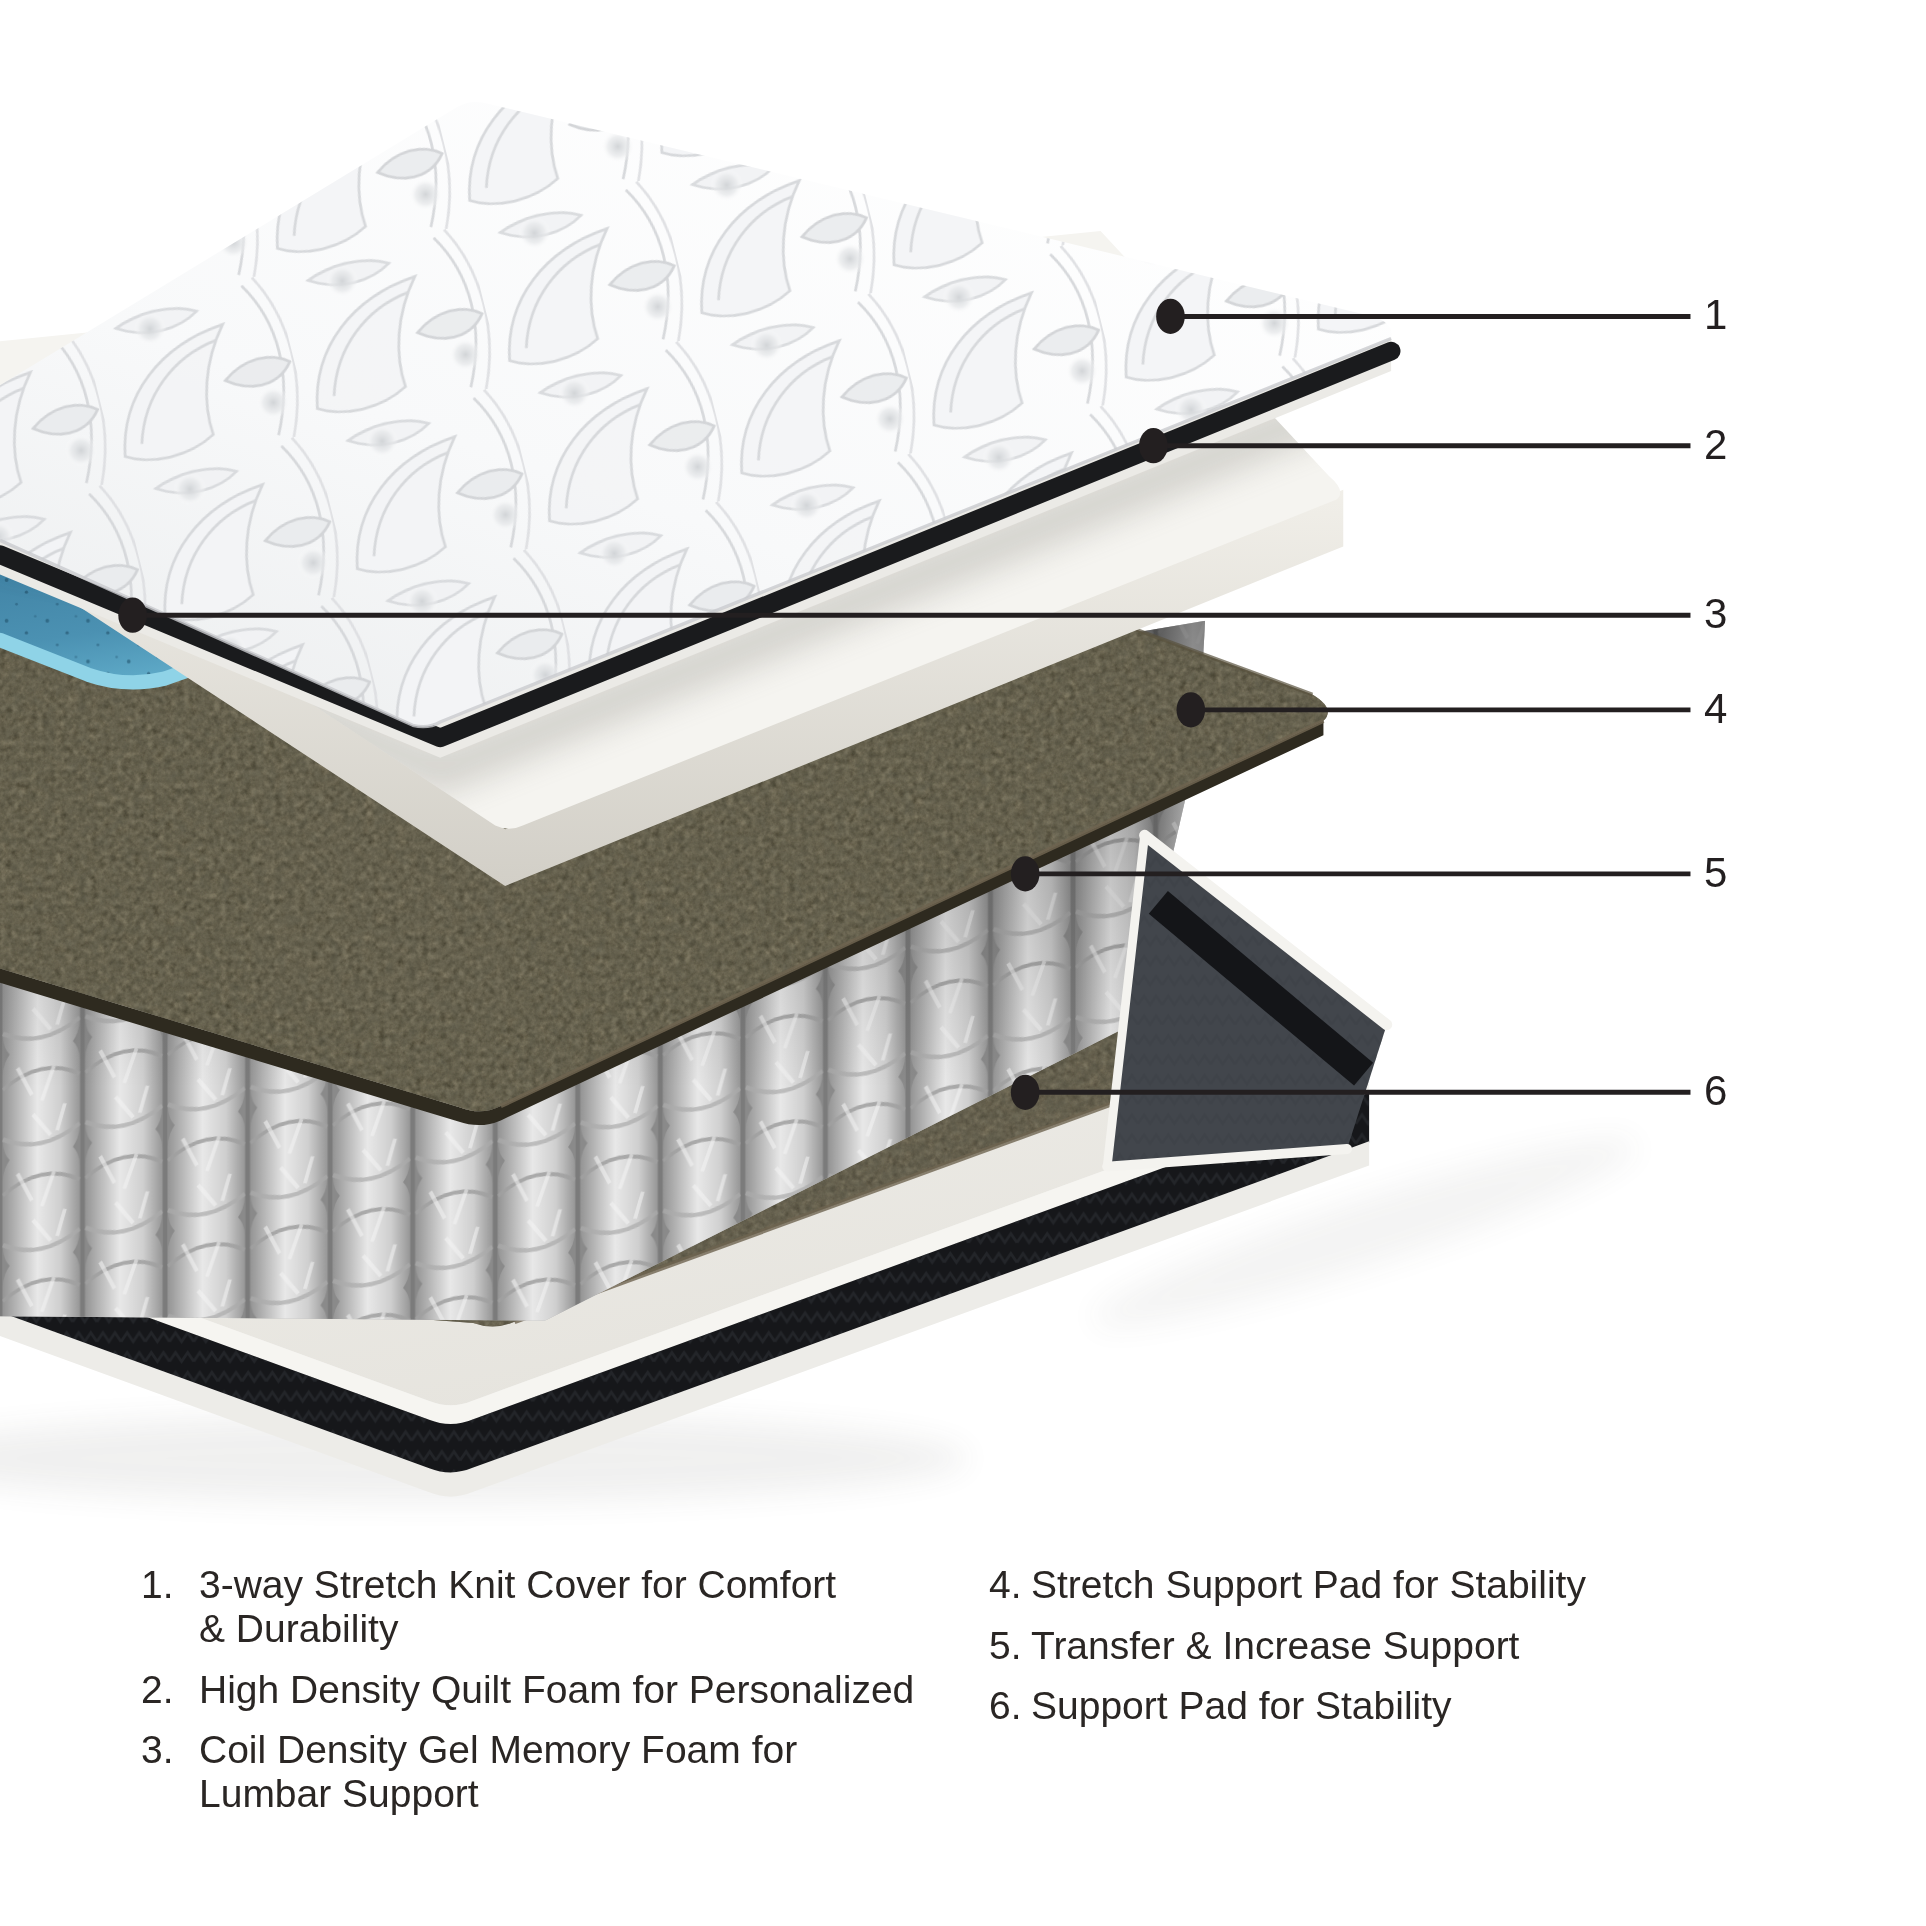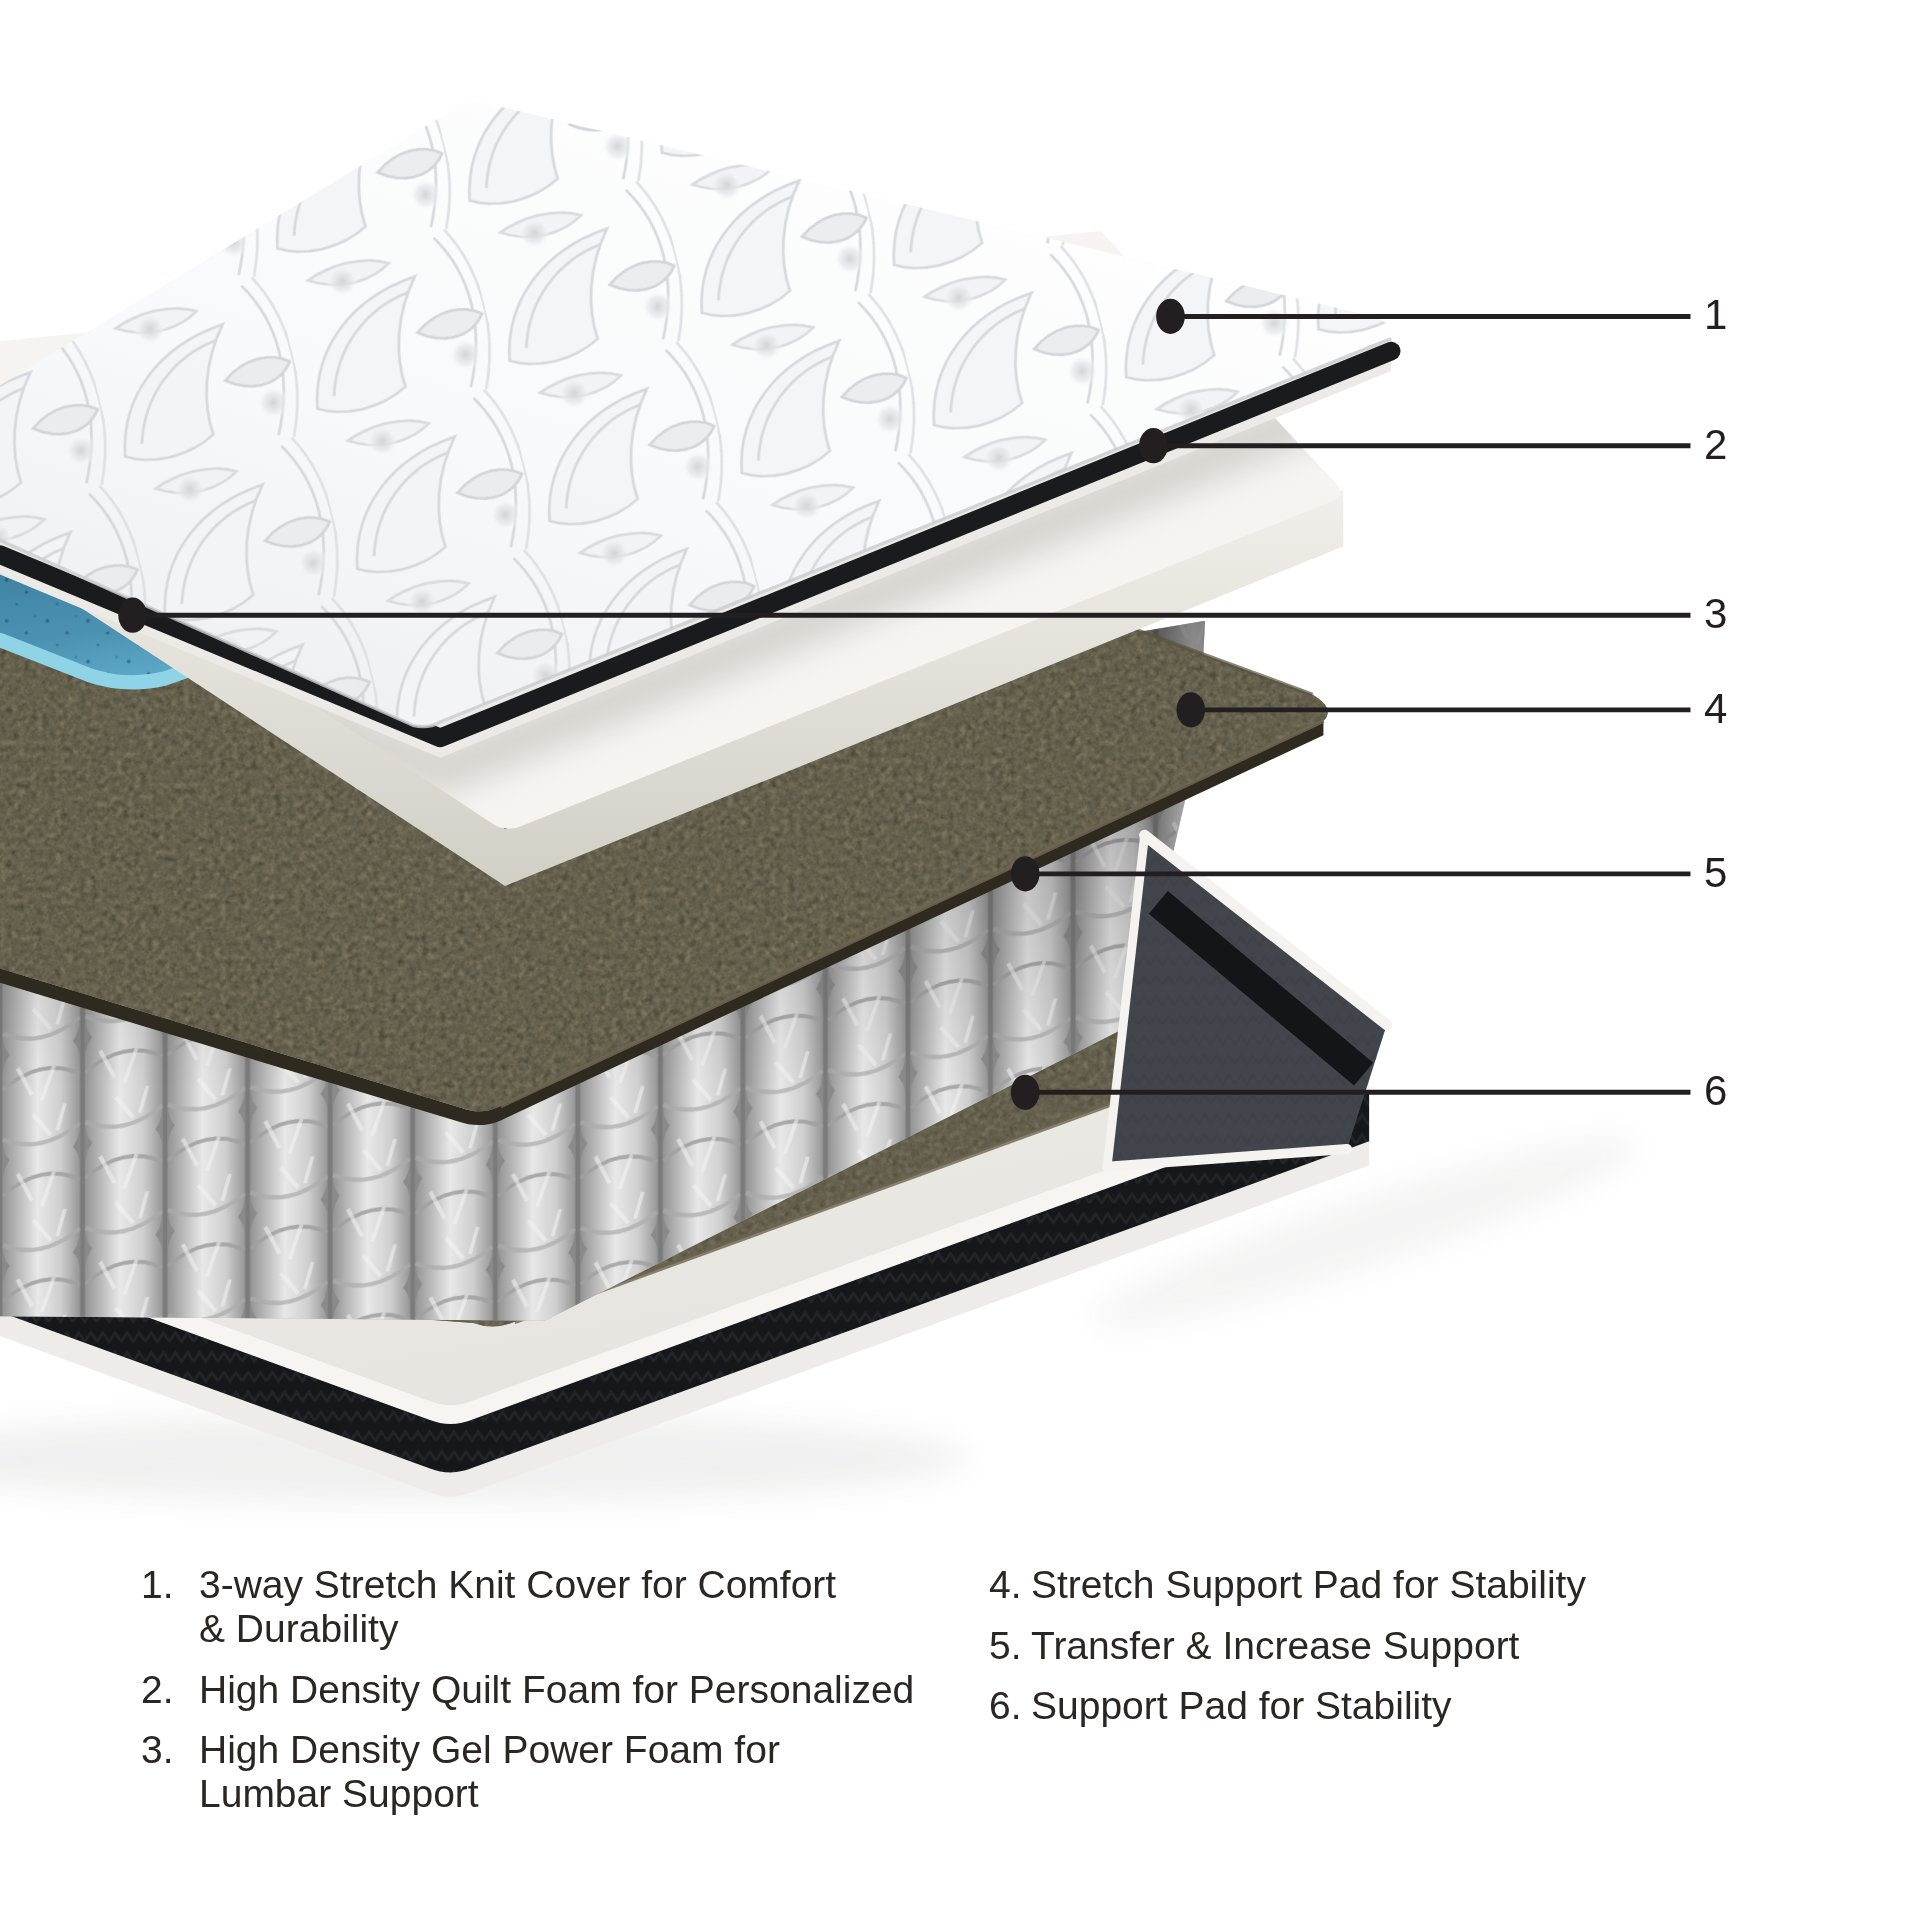"High Density Gel Power Foam" div { text: High Density Gel Power -> Coil Density Gel Memory }
